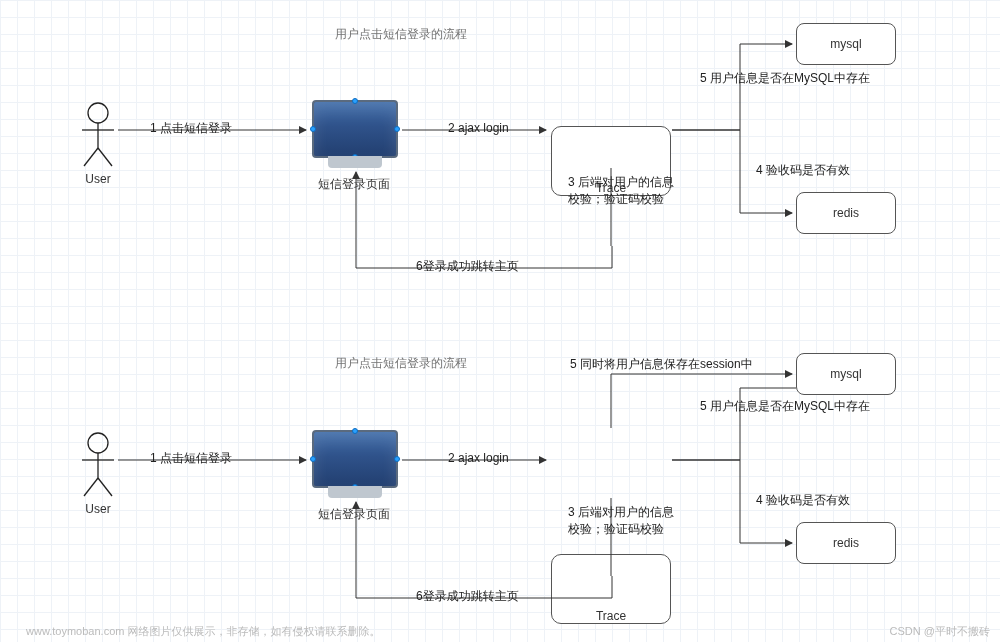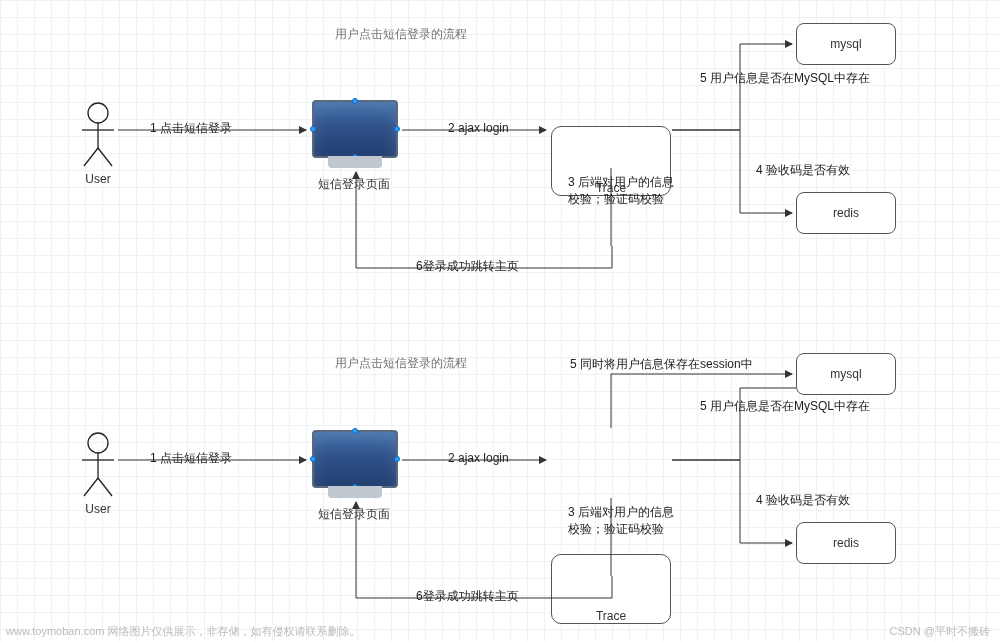"www.toymoban.com 网络图片仅供展示，非存储，如有侵权请联系删除。" div.abs { left: 6px -> 26px }
